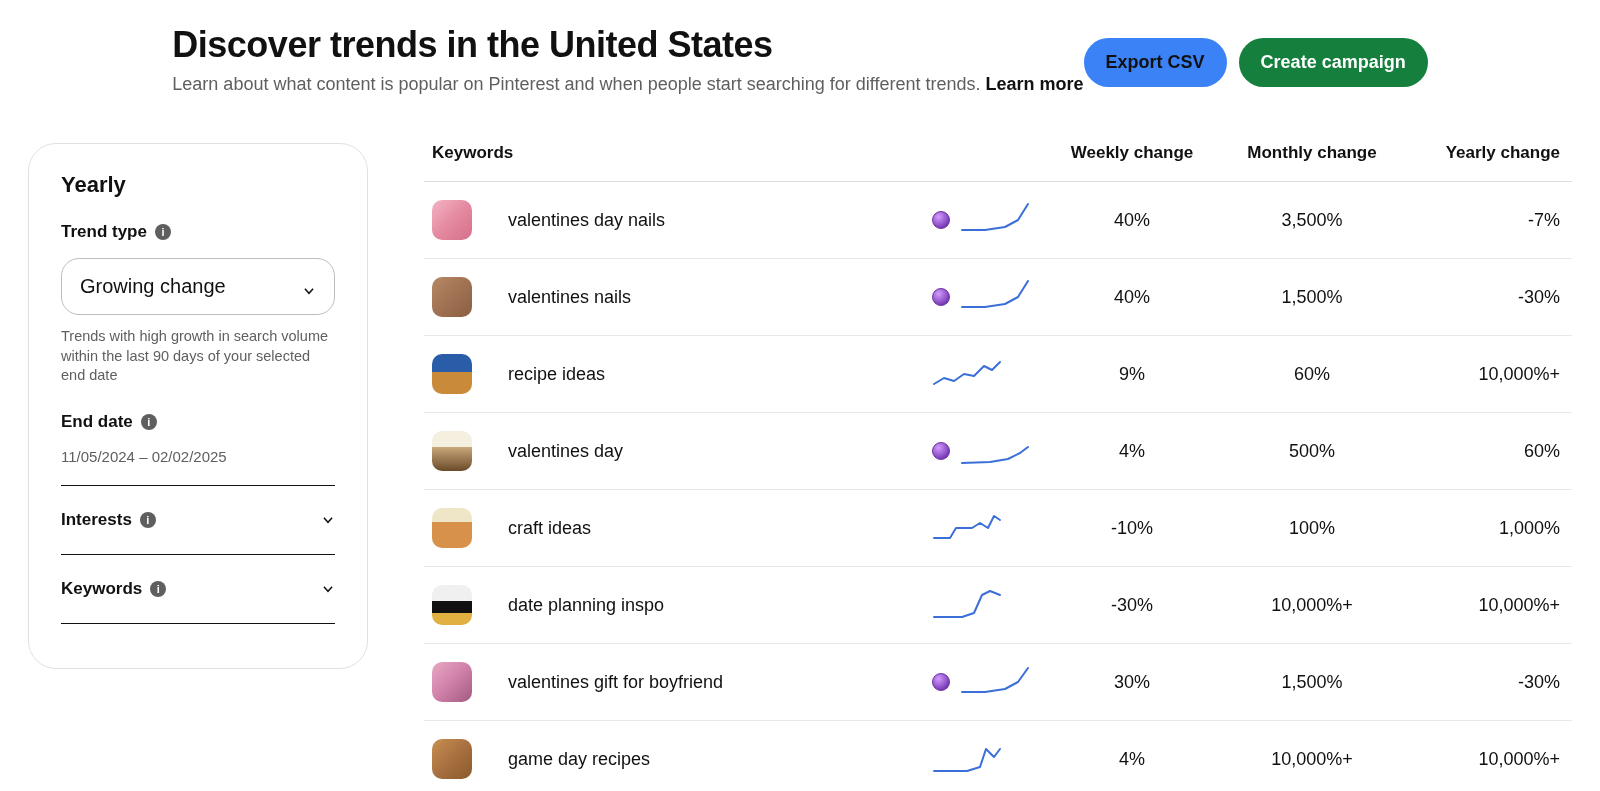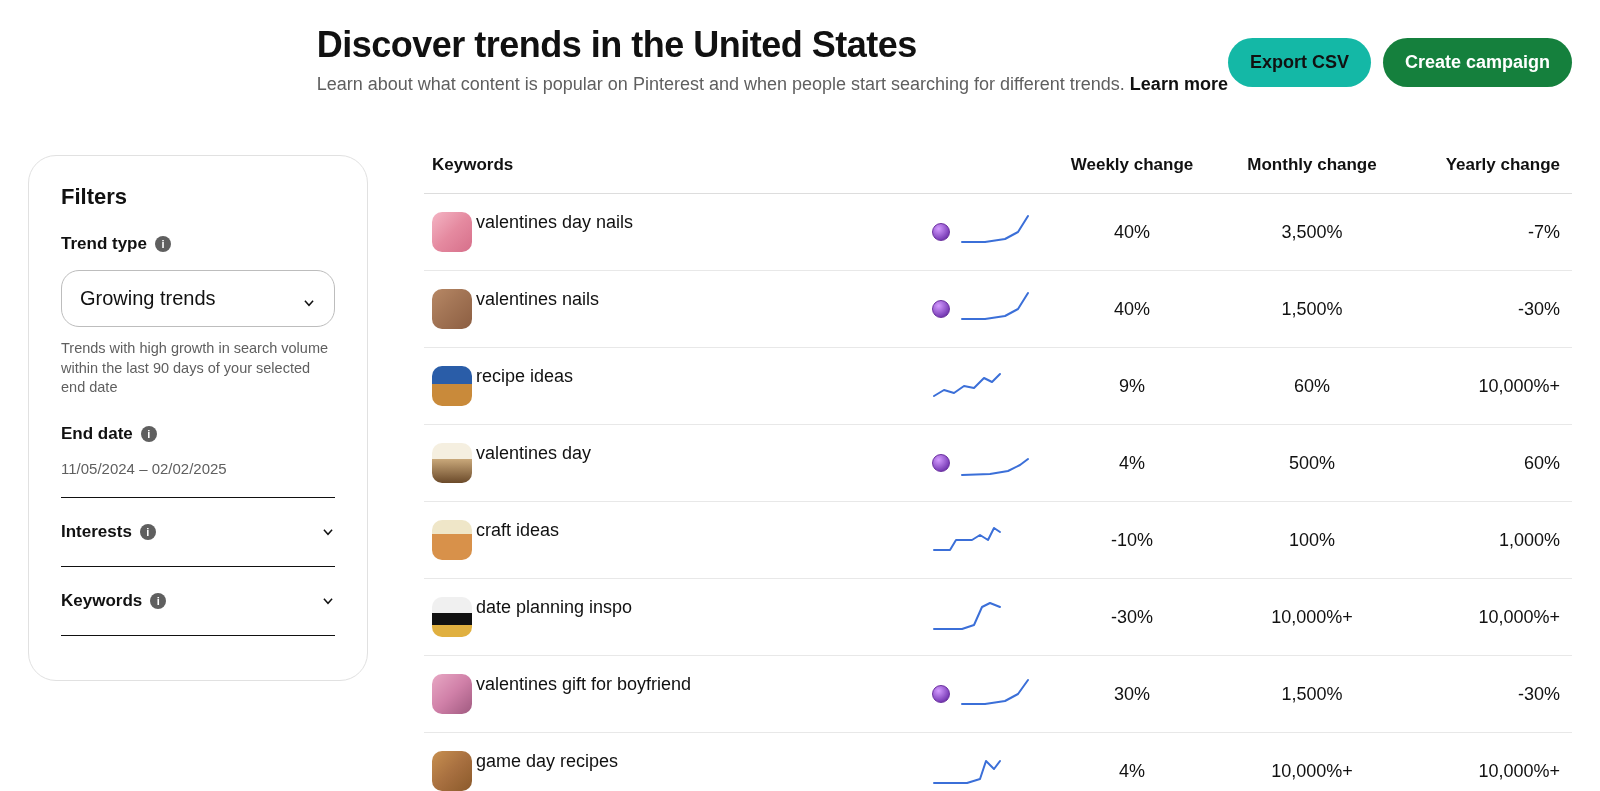"Discover trends in the United" .header-row { justify-content: flex-end -> center; margin-bottom: 60px -> 48px }
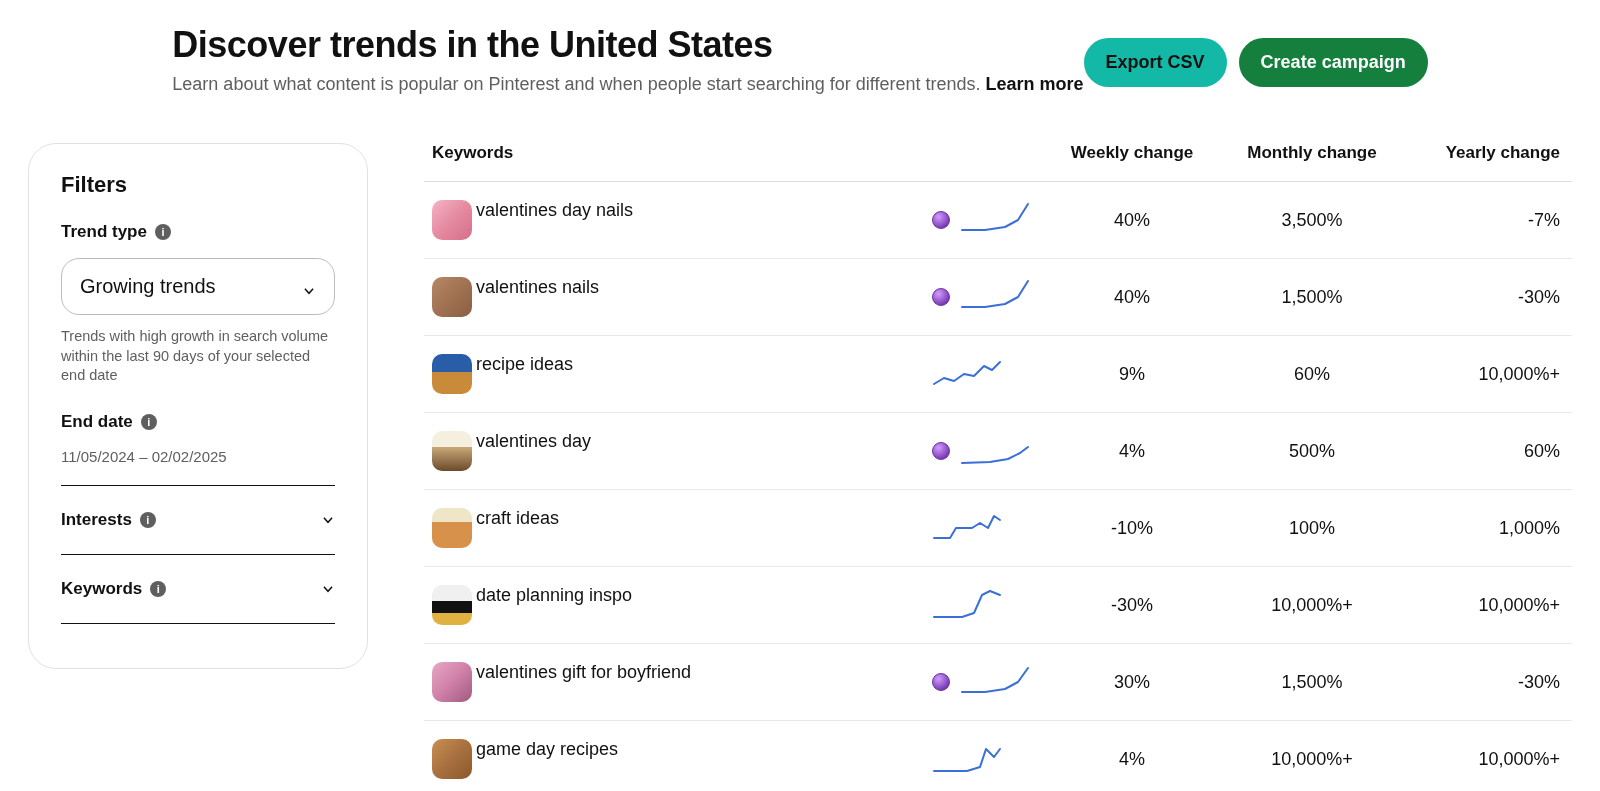"Export CSV" .btn-secondary { background: #14b8a6 -> #3b82f6 }
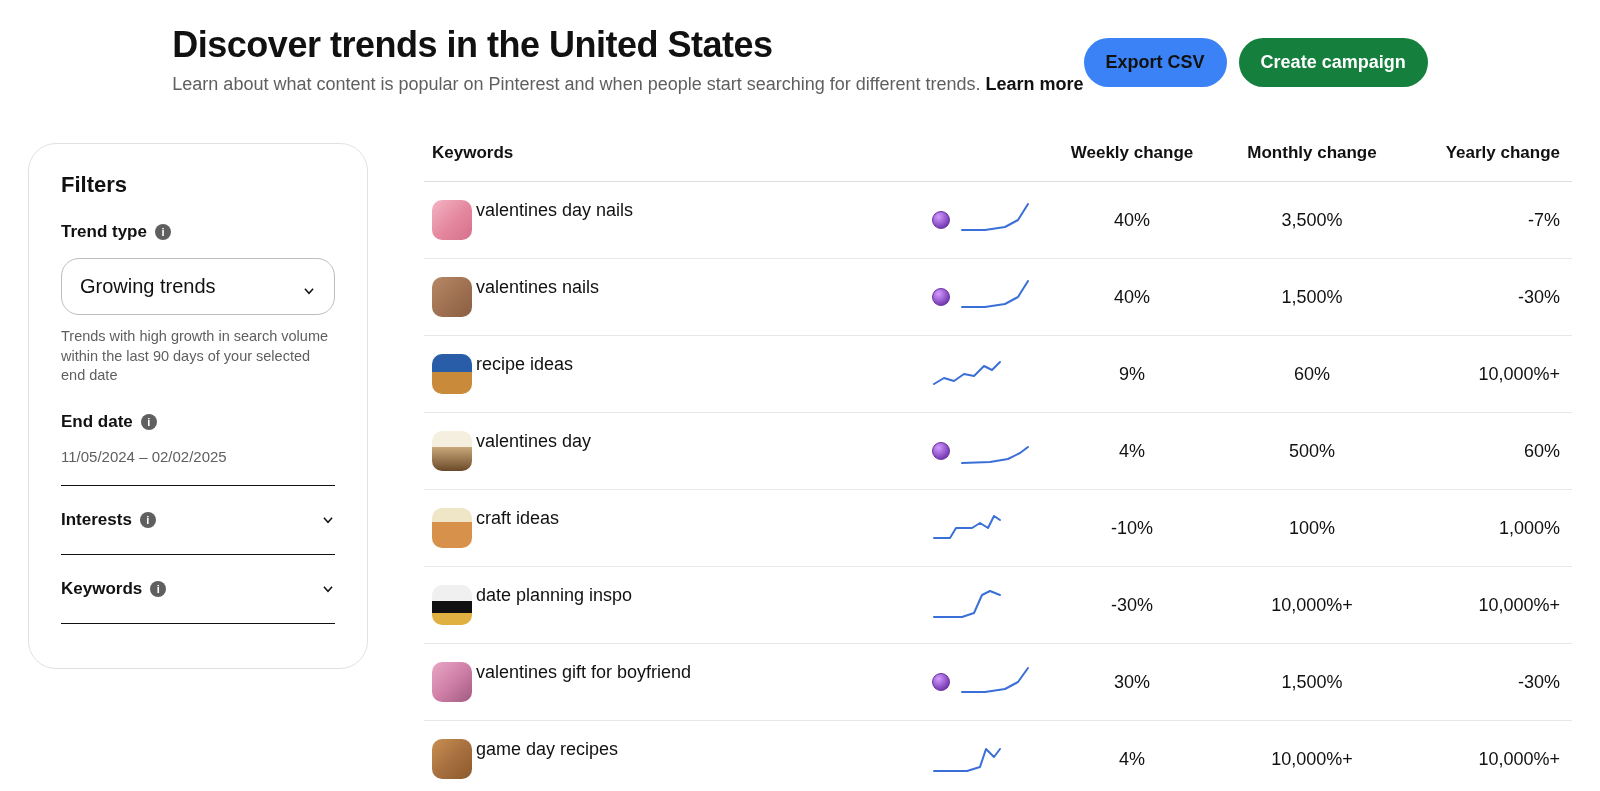"Filters" h2 { text: Filters -> Yearly }
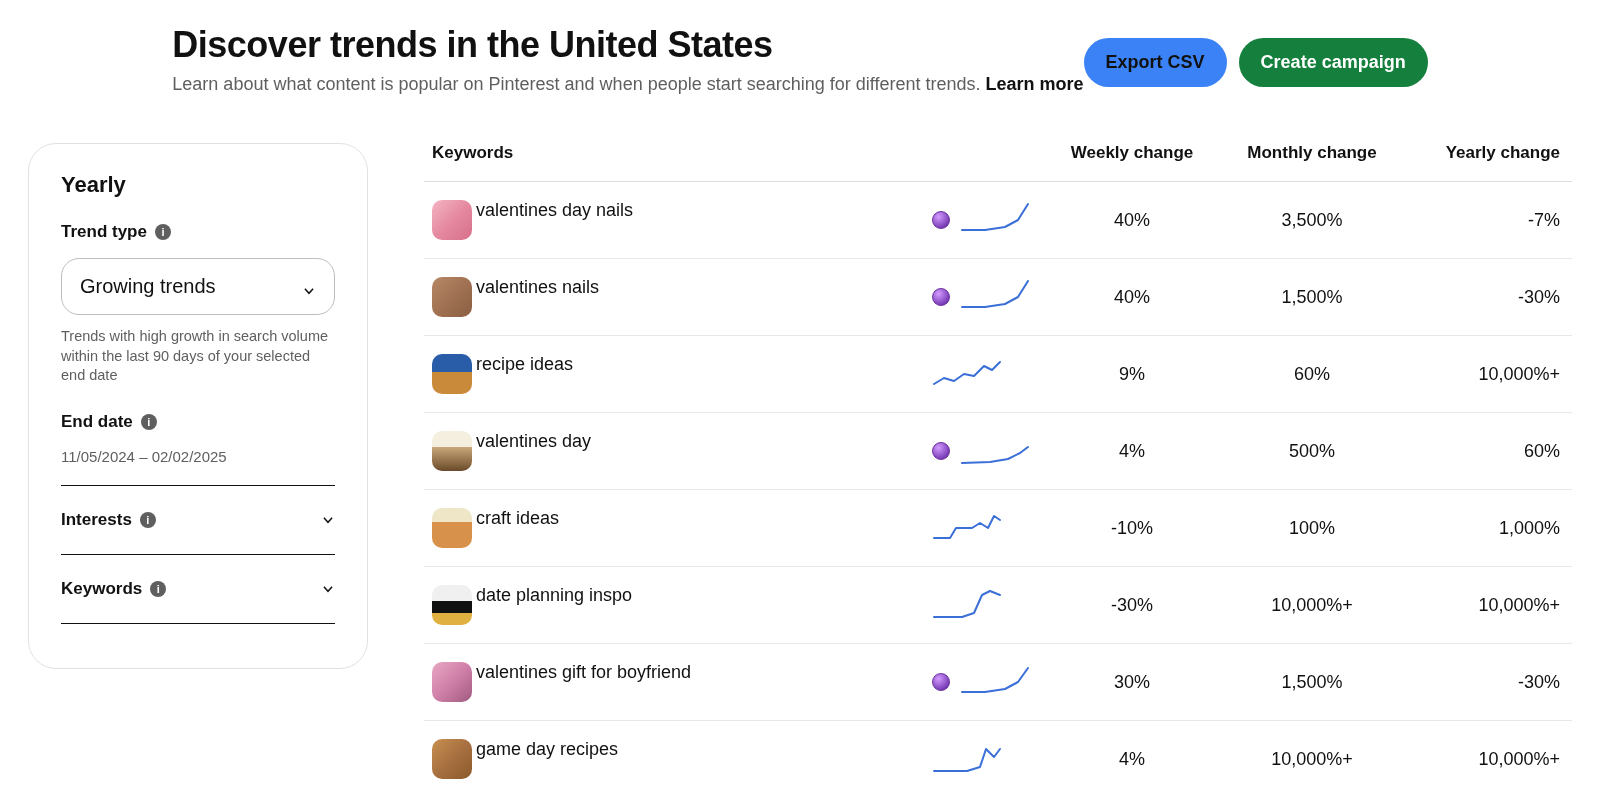"valentines day nails" .kw-cell { align-items: flex-start -> center; gap: 4px -> 36px }
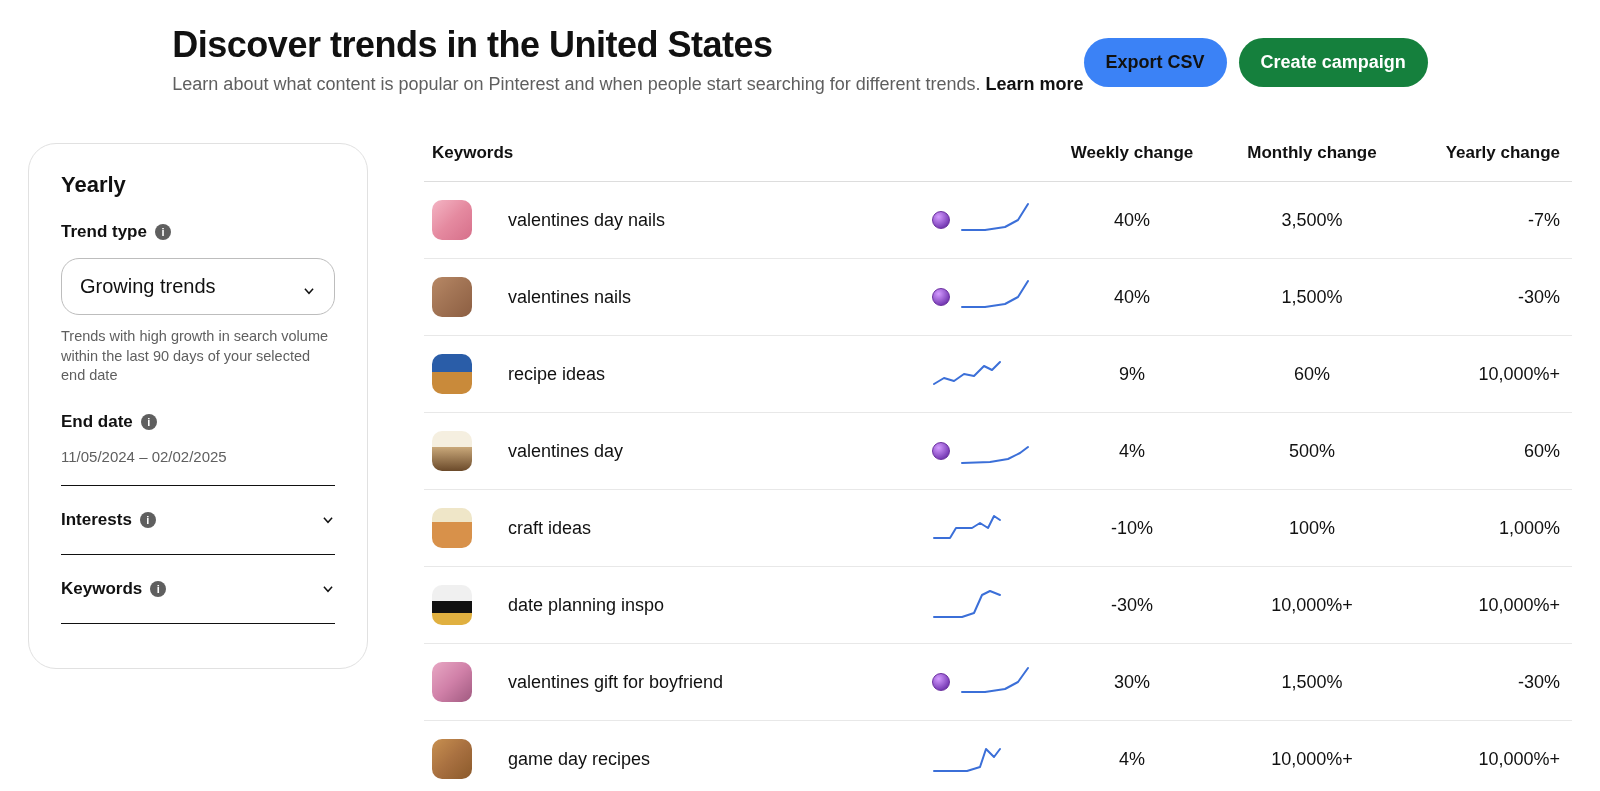"Growing trends" span { text: trends -> change }
